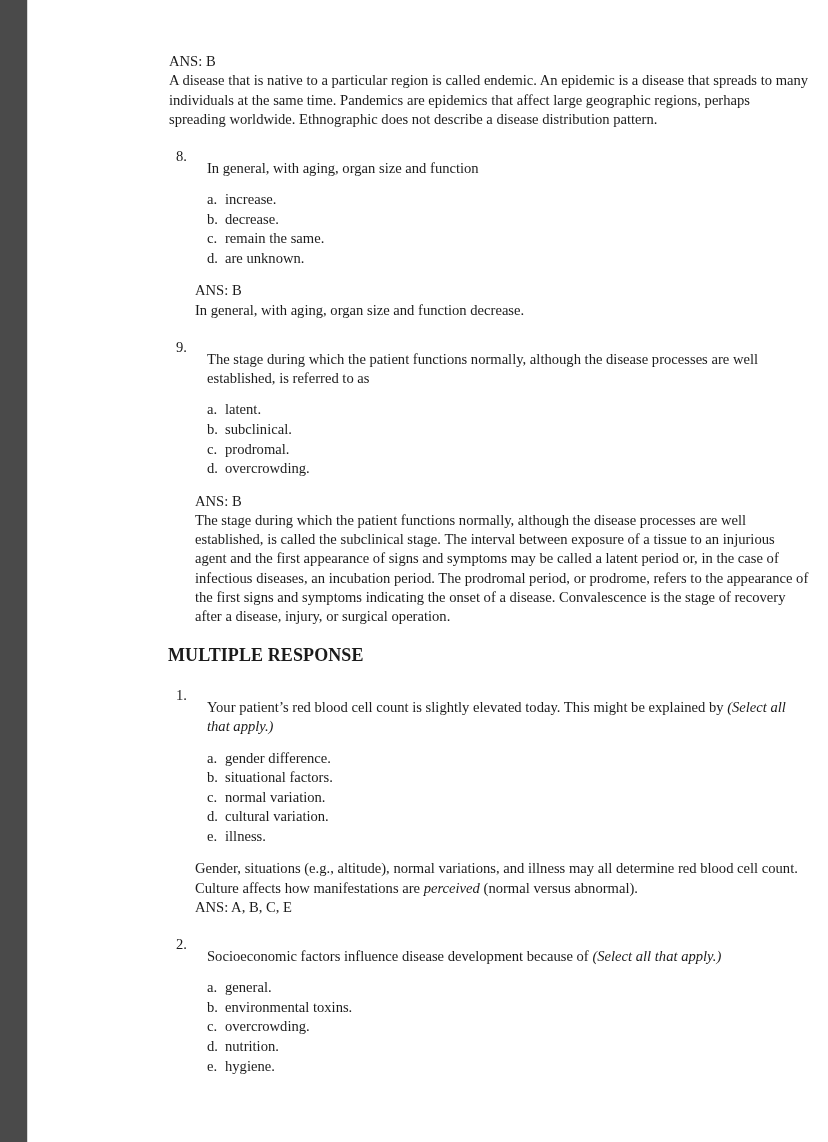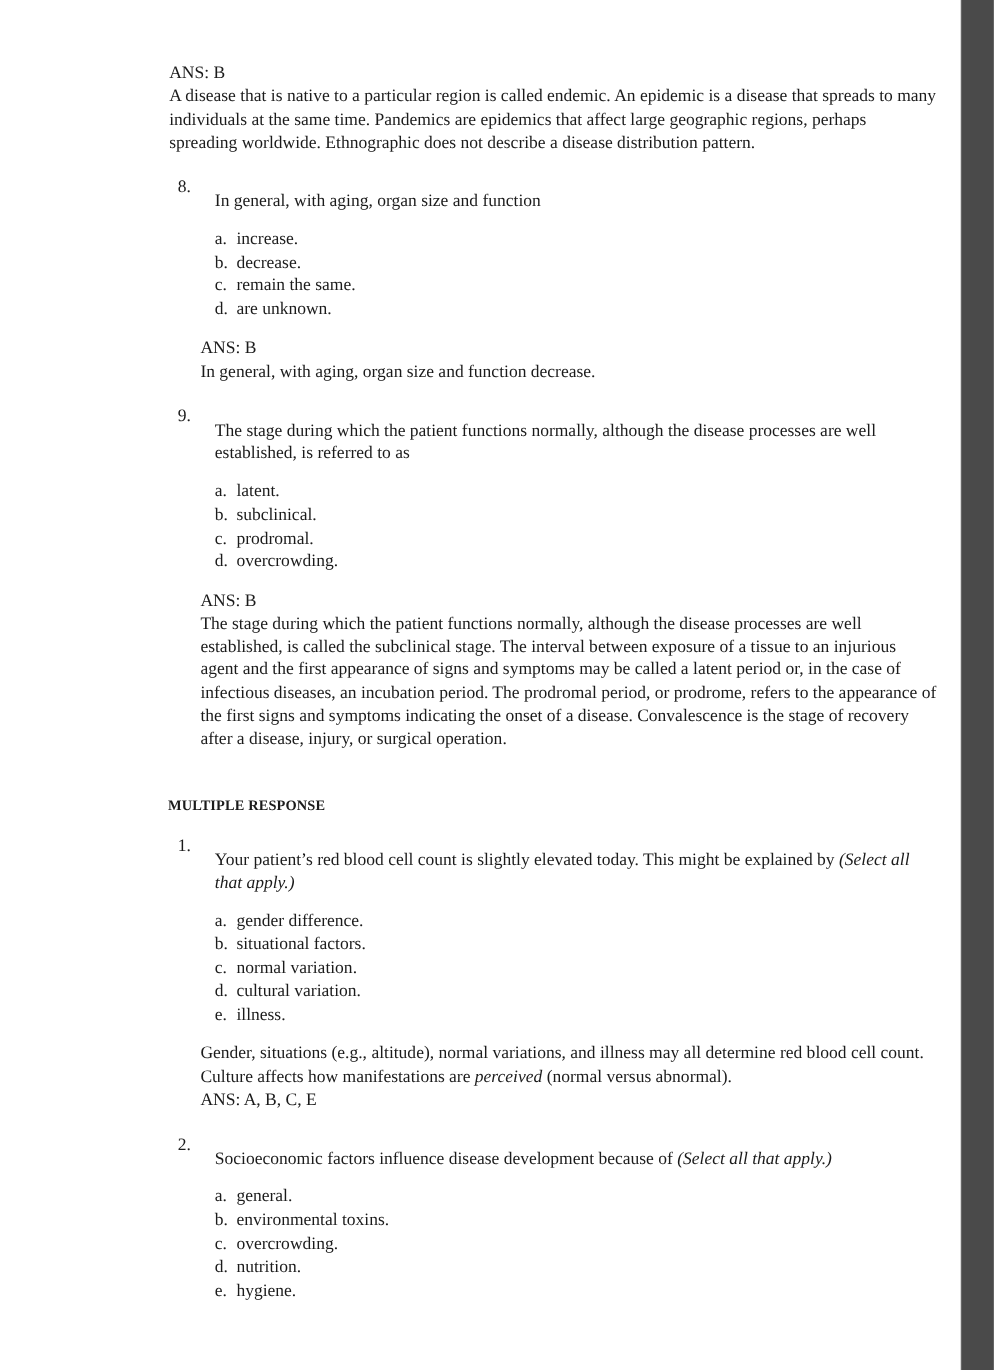"ANS: B" .page { left: 0 -> 28px }
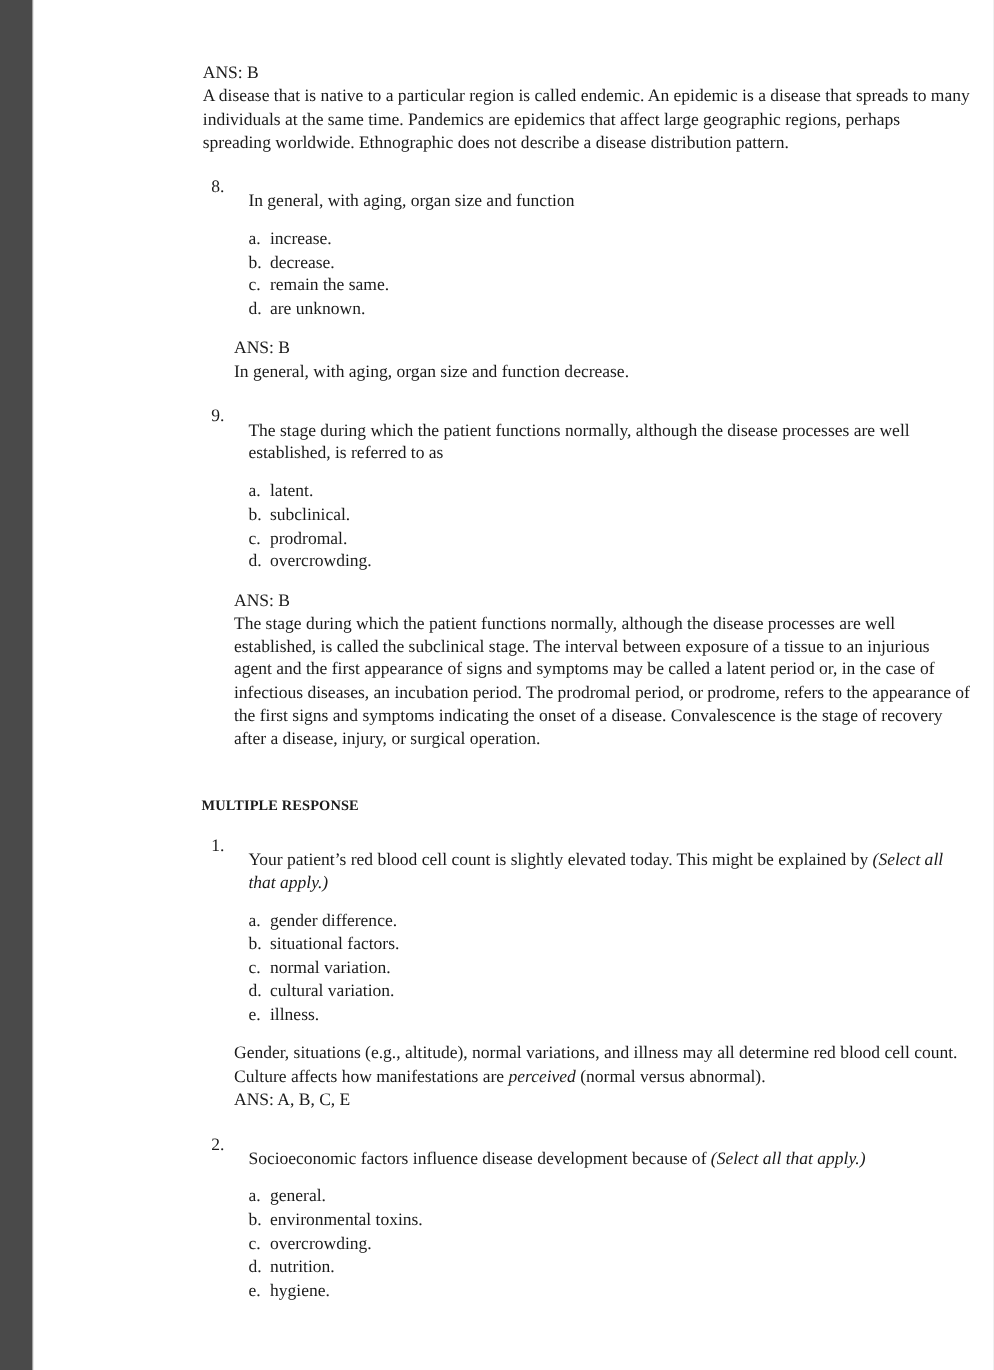"MULTIPLE RESPONSE" .section-head { font-size: 12px -> 18px; margin-top: 38px -> 18px }
